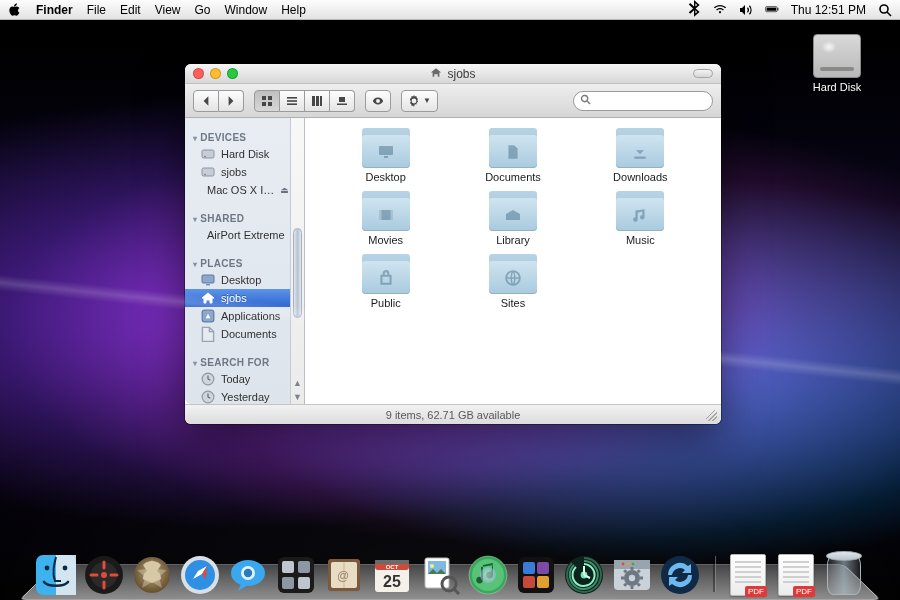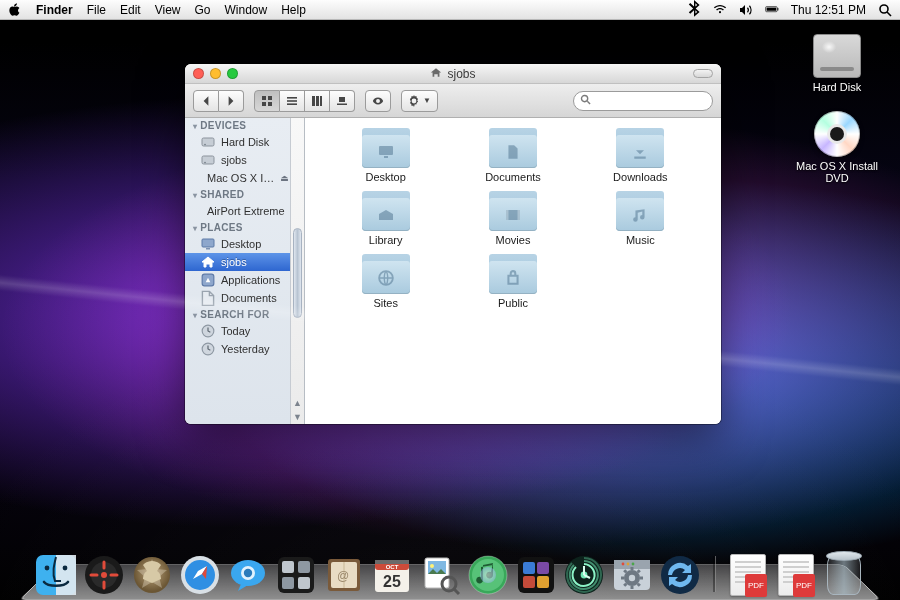"DEVICES" .sec-h { padding: 2px 6px 2px 8px -> 14px 6px 2px 8px }
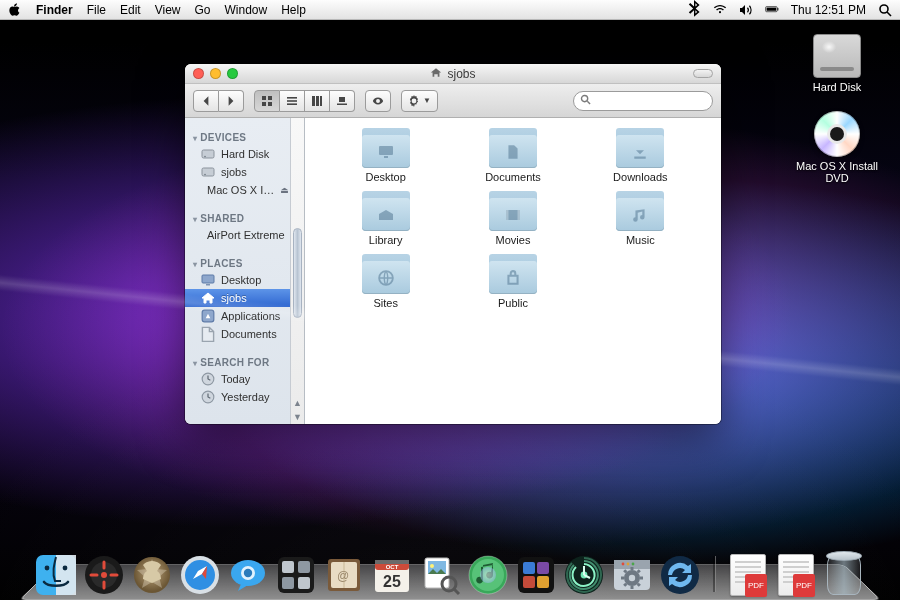"Mac OS X Install DVD" div.desk-item { html: <div> <div></div> <div>Mac OS X Install DVD</div> </div> -> none }
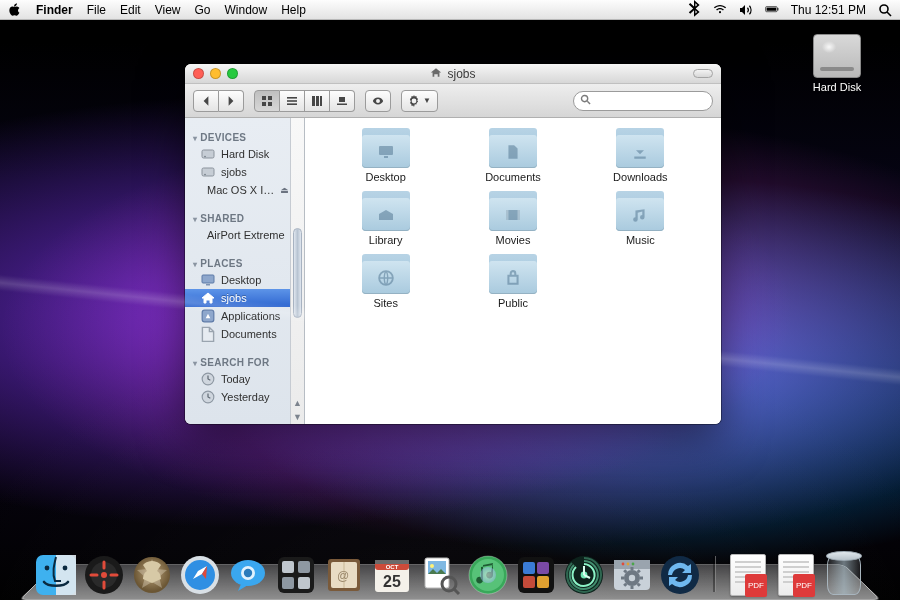"Library" div.fitem { order: before "Movies" -> after "Movies" }
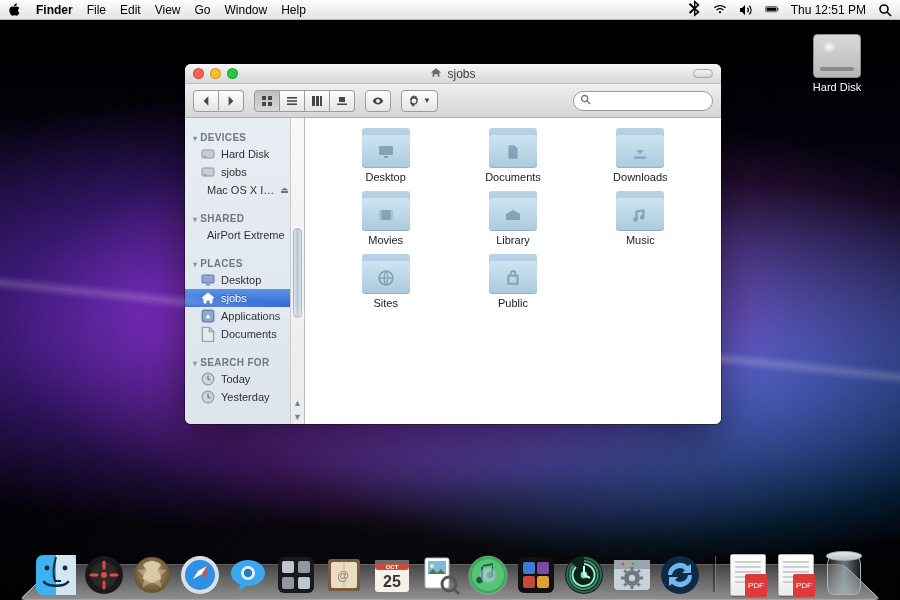"Sites" div.fitem { order: before "Public" -> after "Public" }
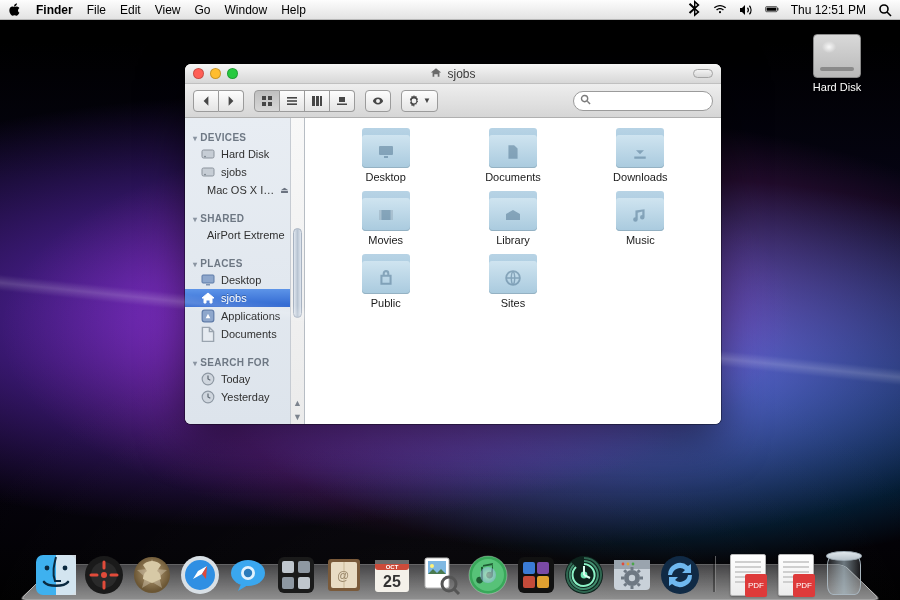"9 items, 62.71 GB available" div.status { html: none -> <div> <span>9 items, 62.71 GB available</span> <span></span> </div> }
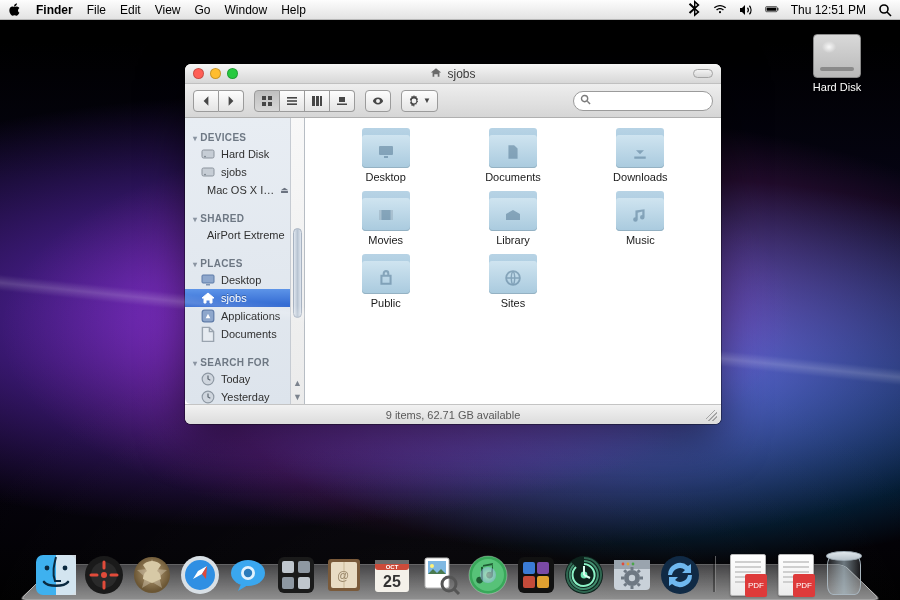"PDF" .page .badge { padding: 7px 3px -> 1px 3px }
